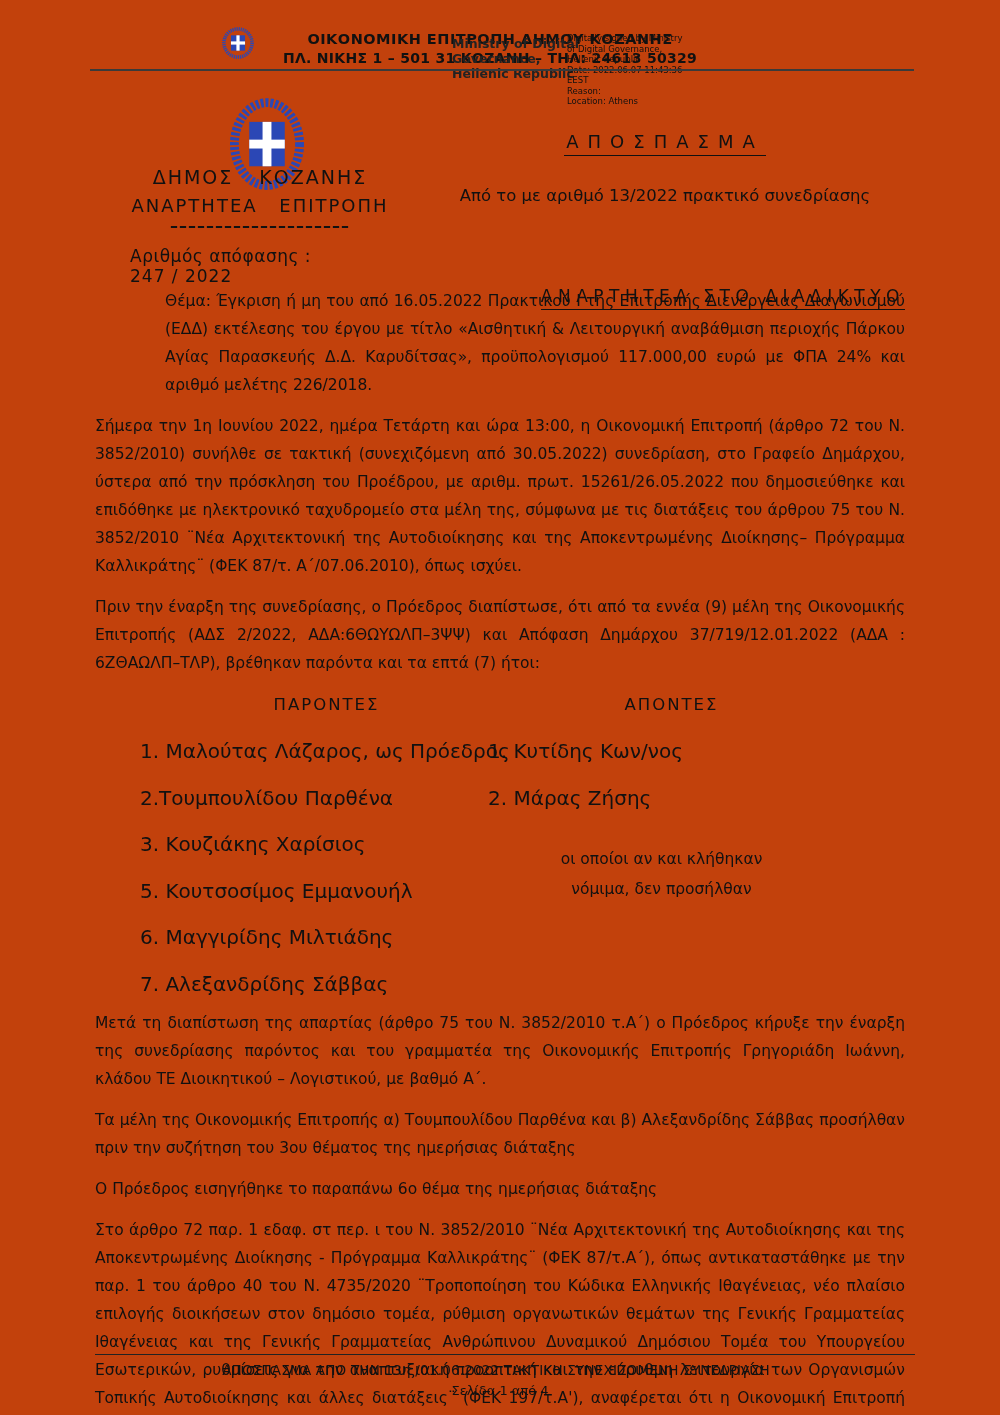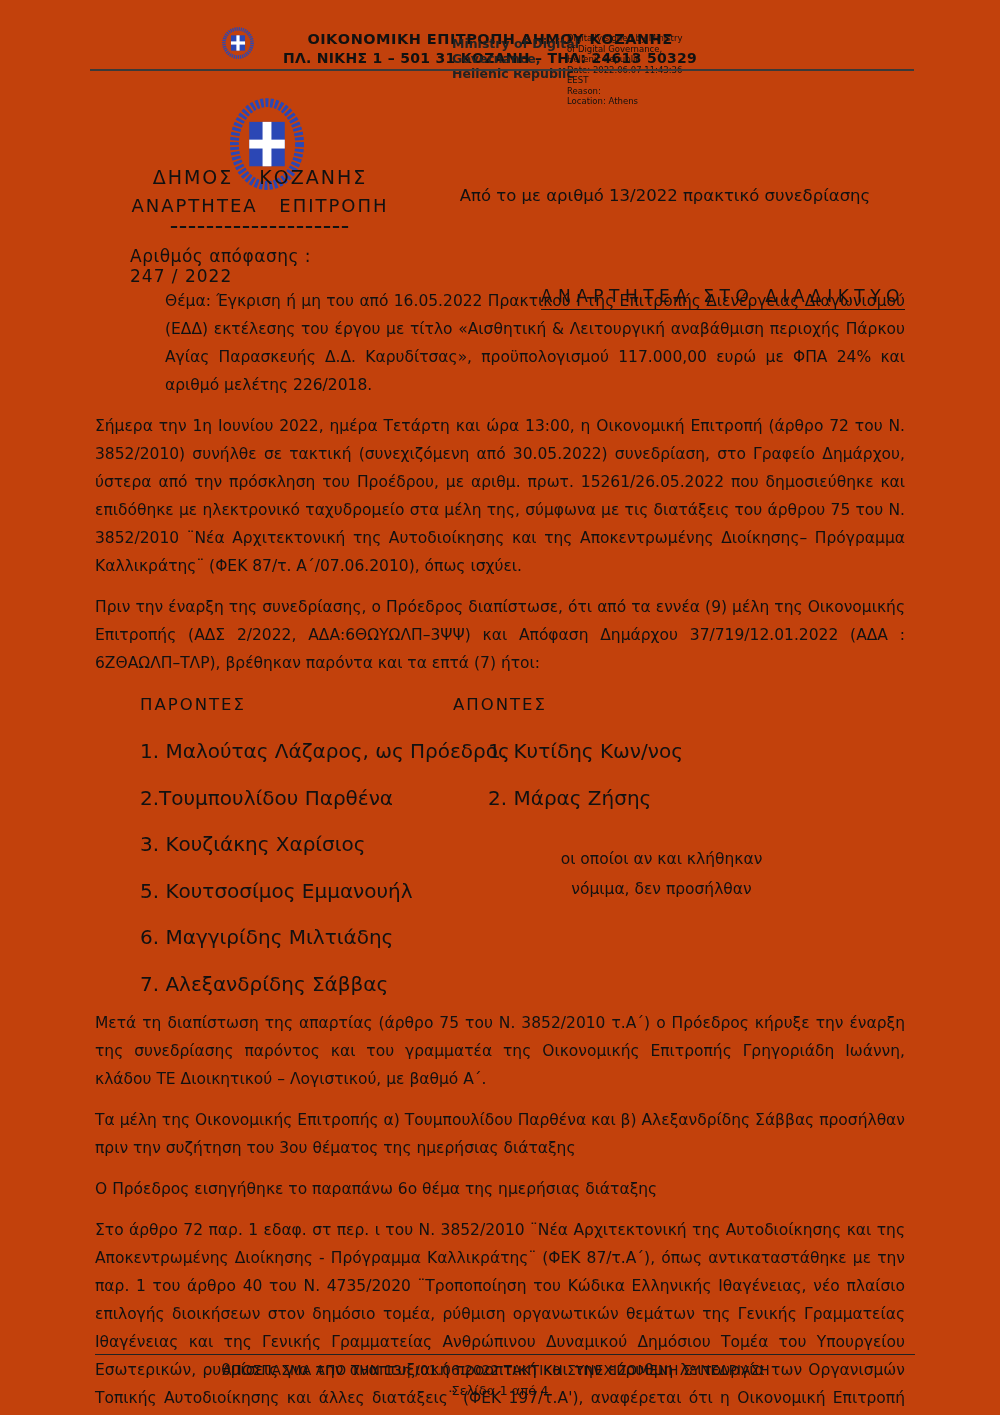"ΑΠΟΣΠΑΣΜΑ" div.apospasma { html: none -> <div> <span>ΑΠΟΣΠΑΣΜΑ</span> </div> }
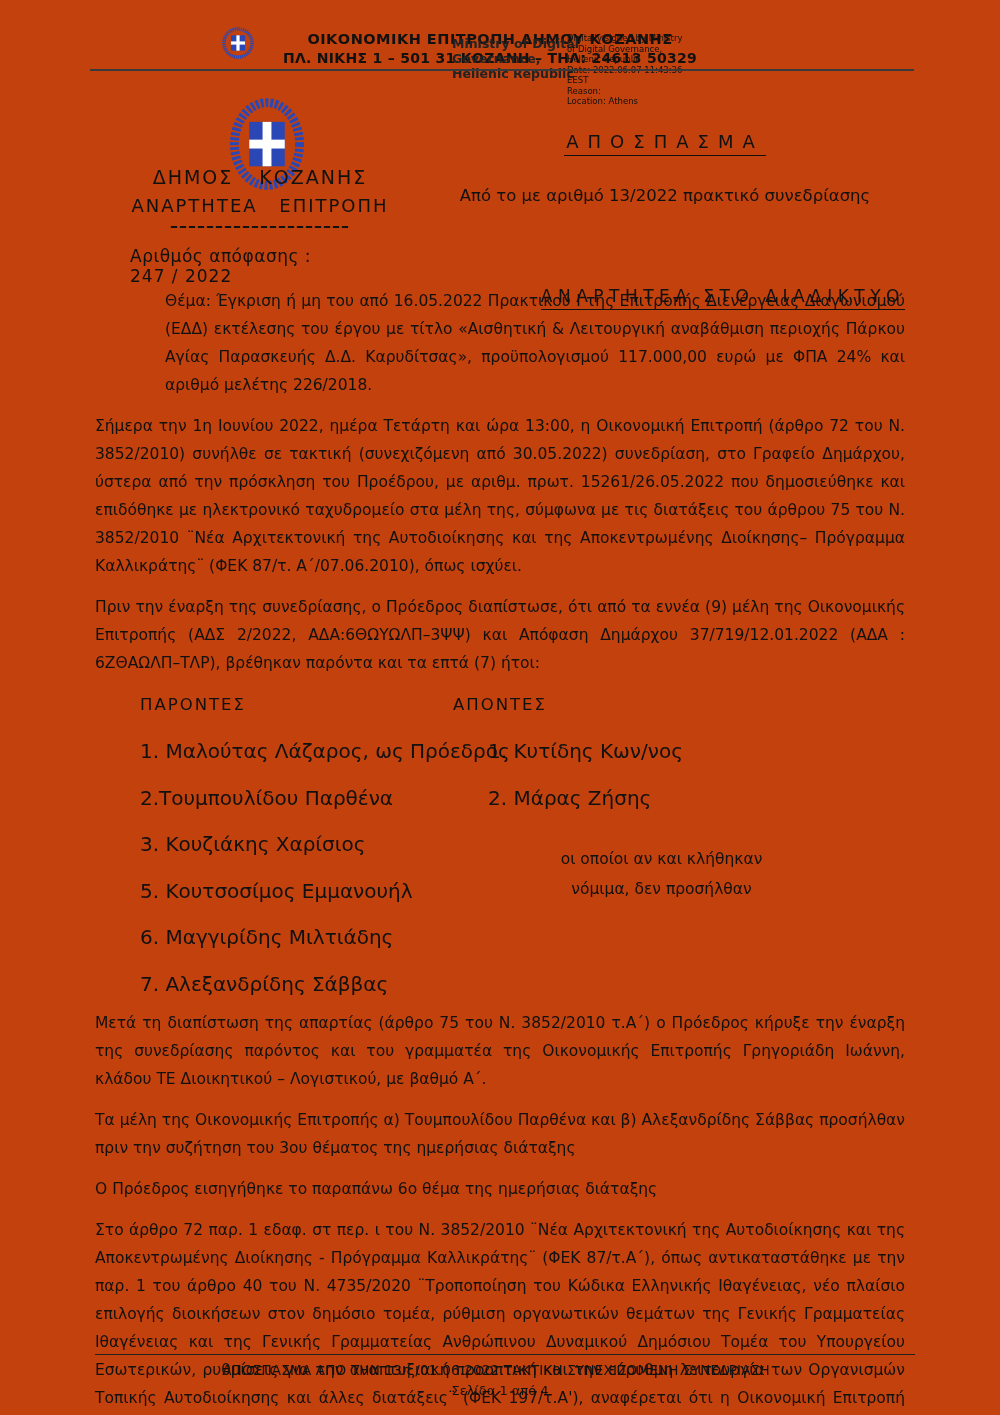"ΠΑΡΟΝΤΕΣ" .members-header { text-align: none -> center }
